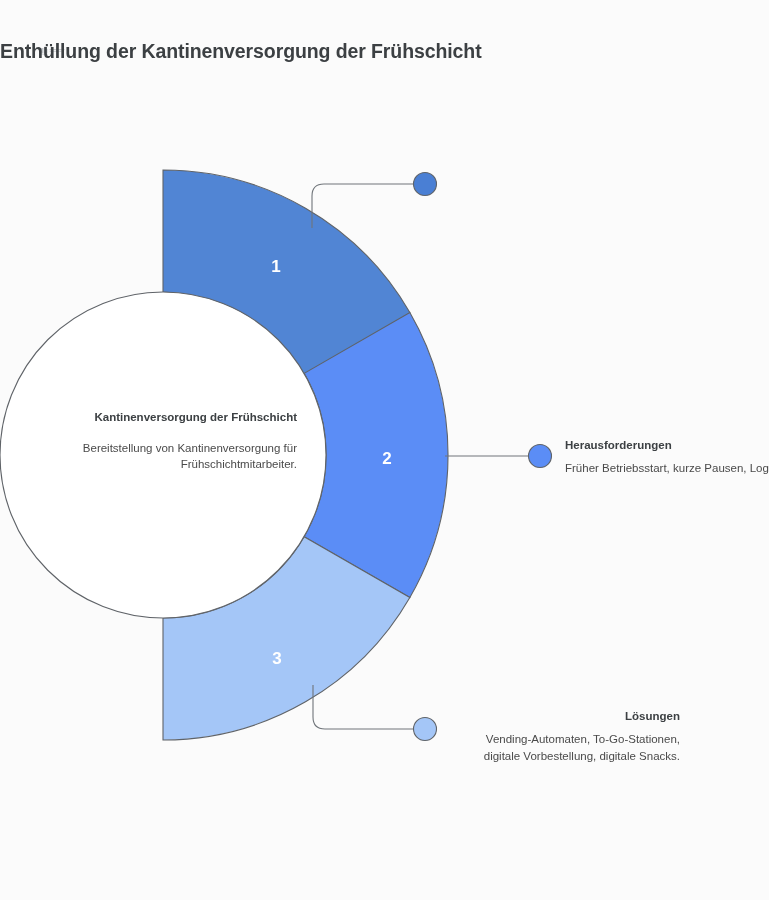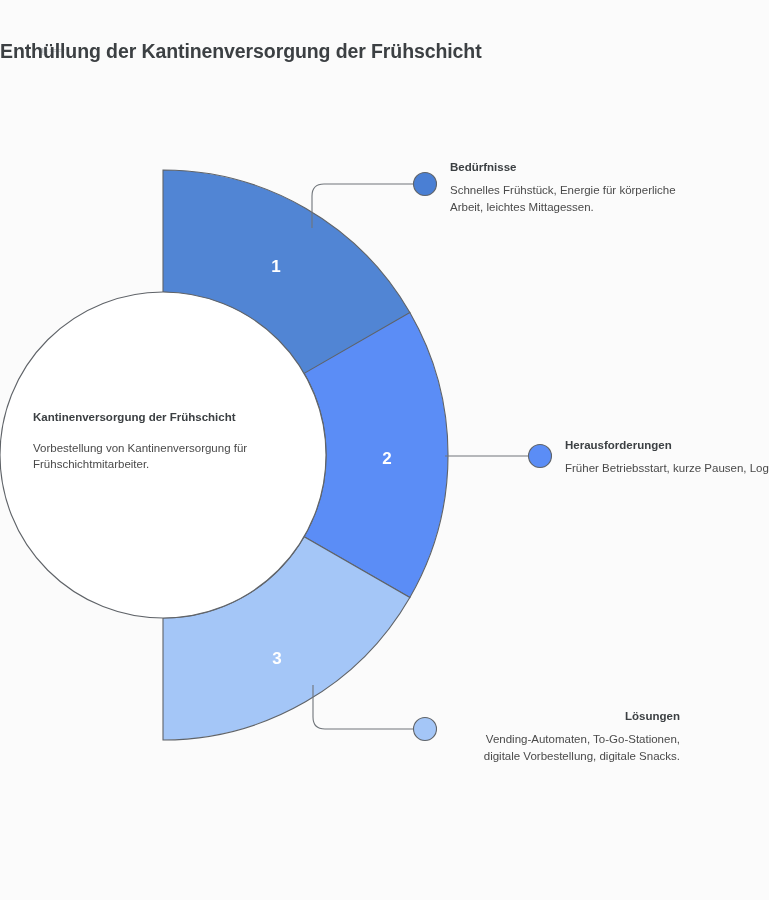"Bedürfnisse" div.callout { html: <div> <div>Bedürfnisse</div> <div>Schnelles Frühstück, Energie für körperliche Arbeit, leichtes Mittagessen.</div> </div> -> none }
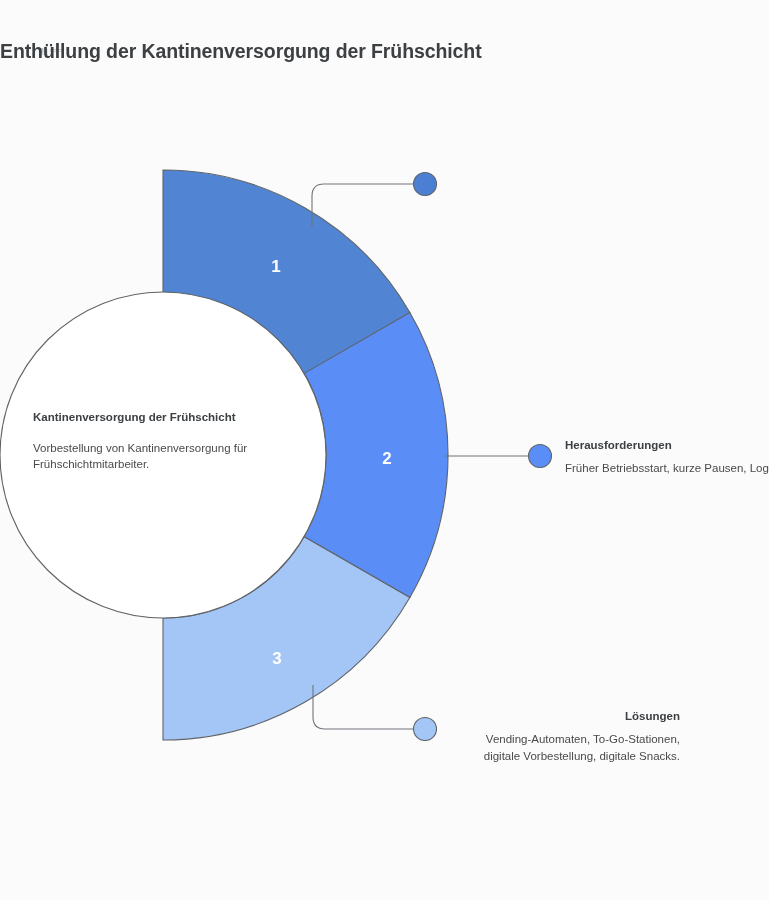"Kantinenversorgung der Frühschicht" #center-block { text-align: left -> right }
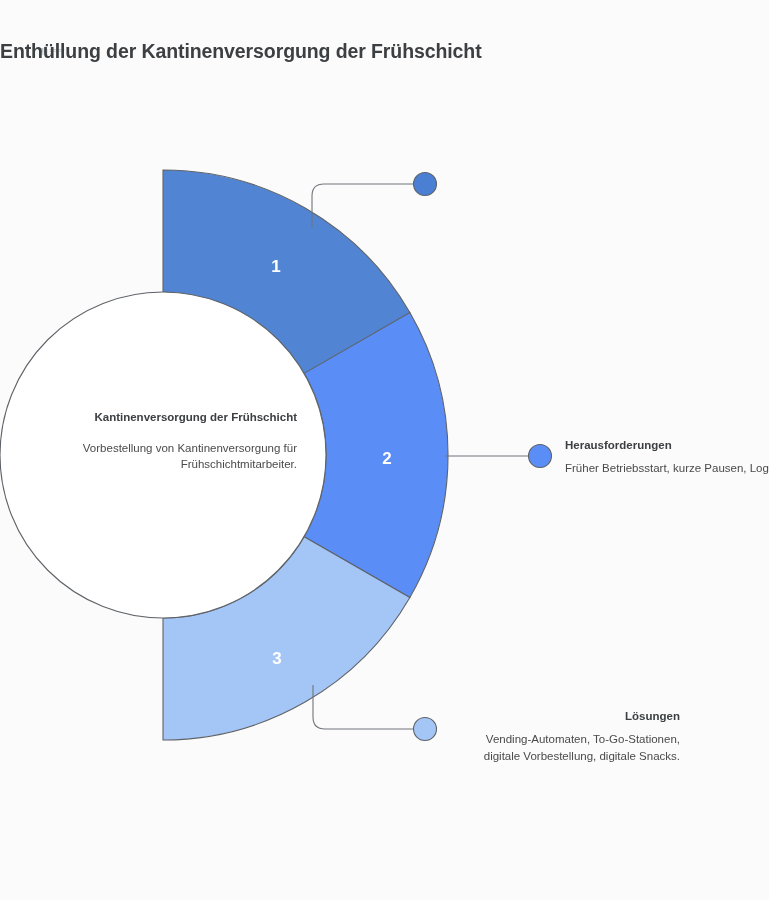"Vorbestellung von Kantinenversorgung für" div { text: Vorbestellung -> Bereitstellung }
